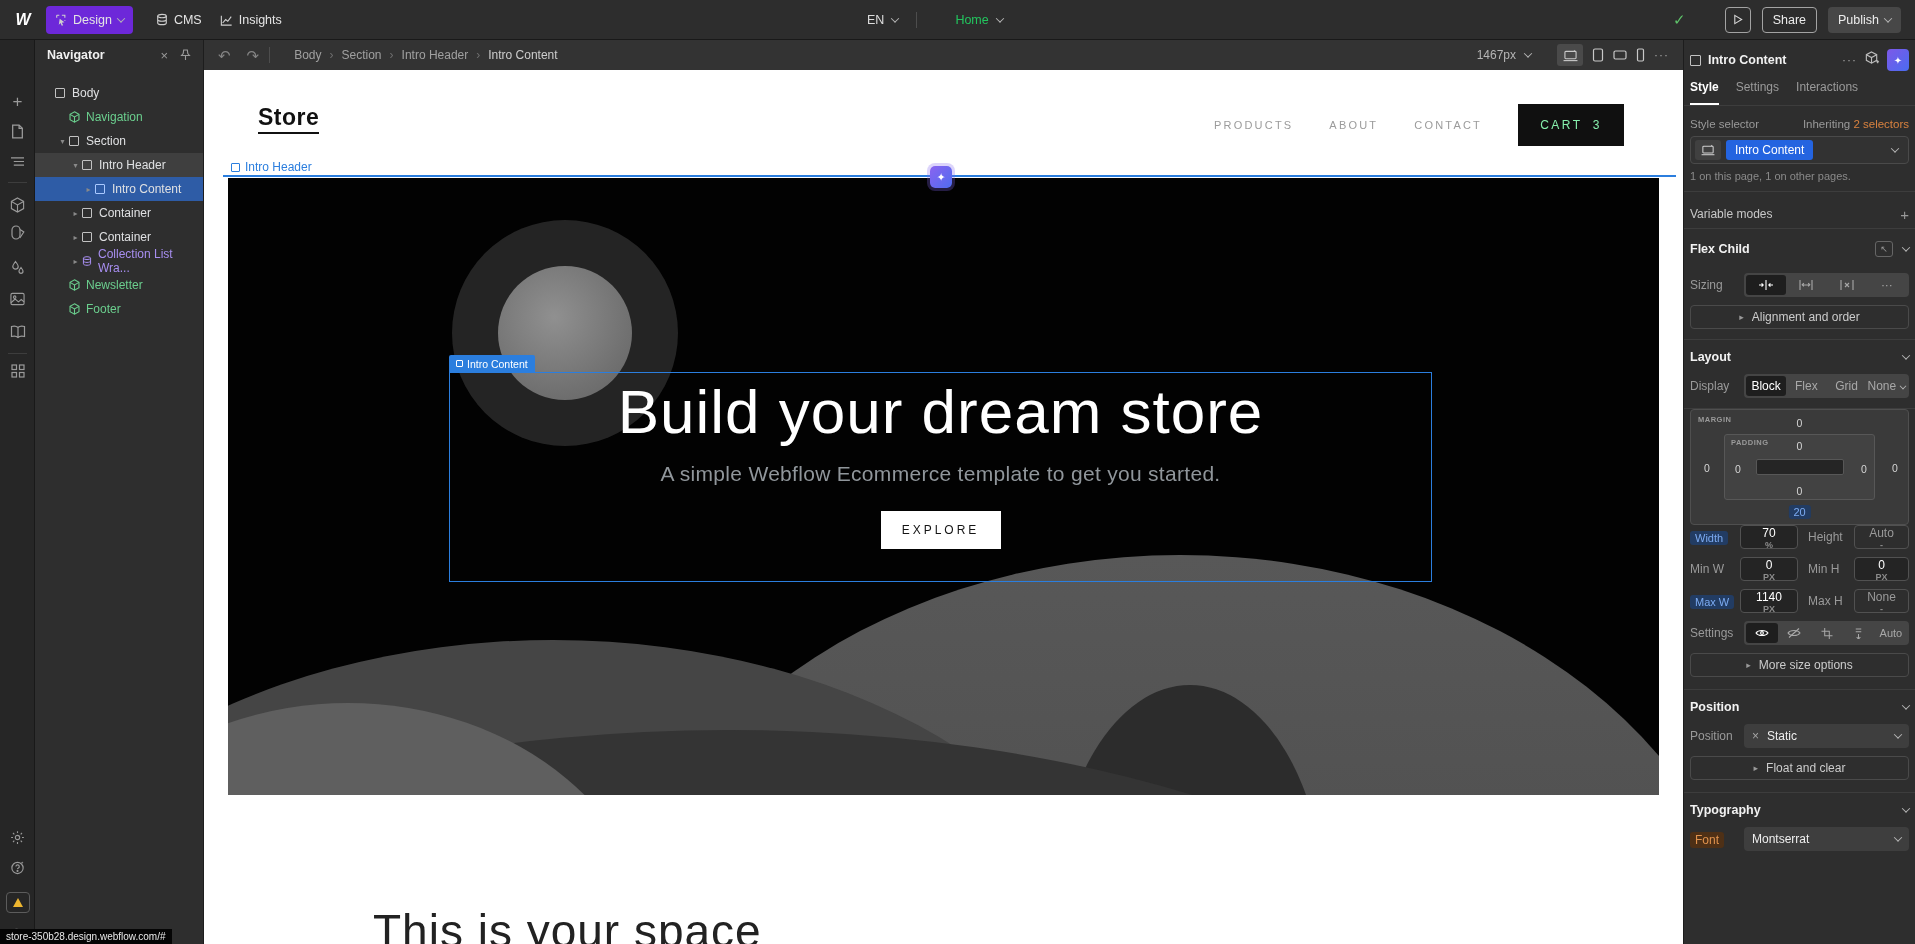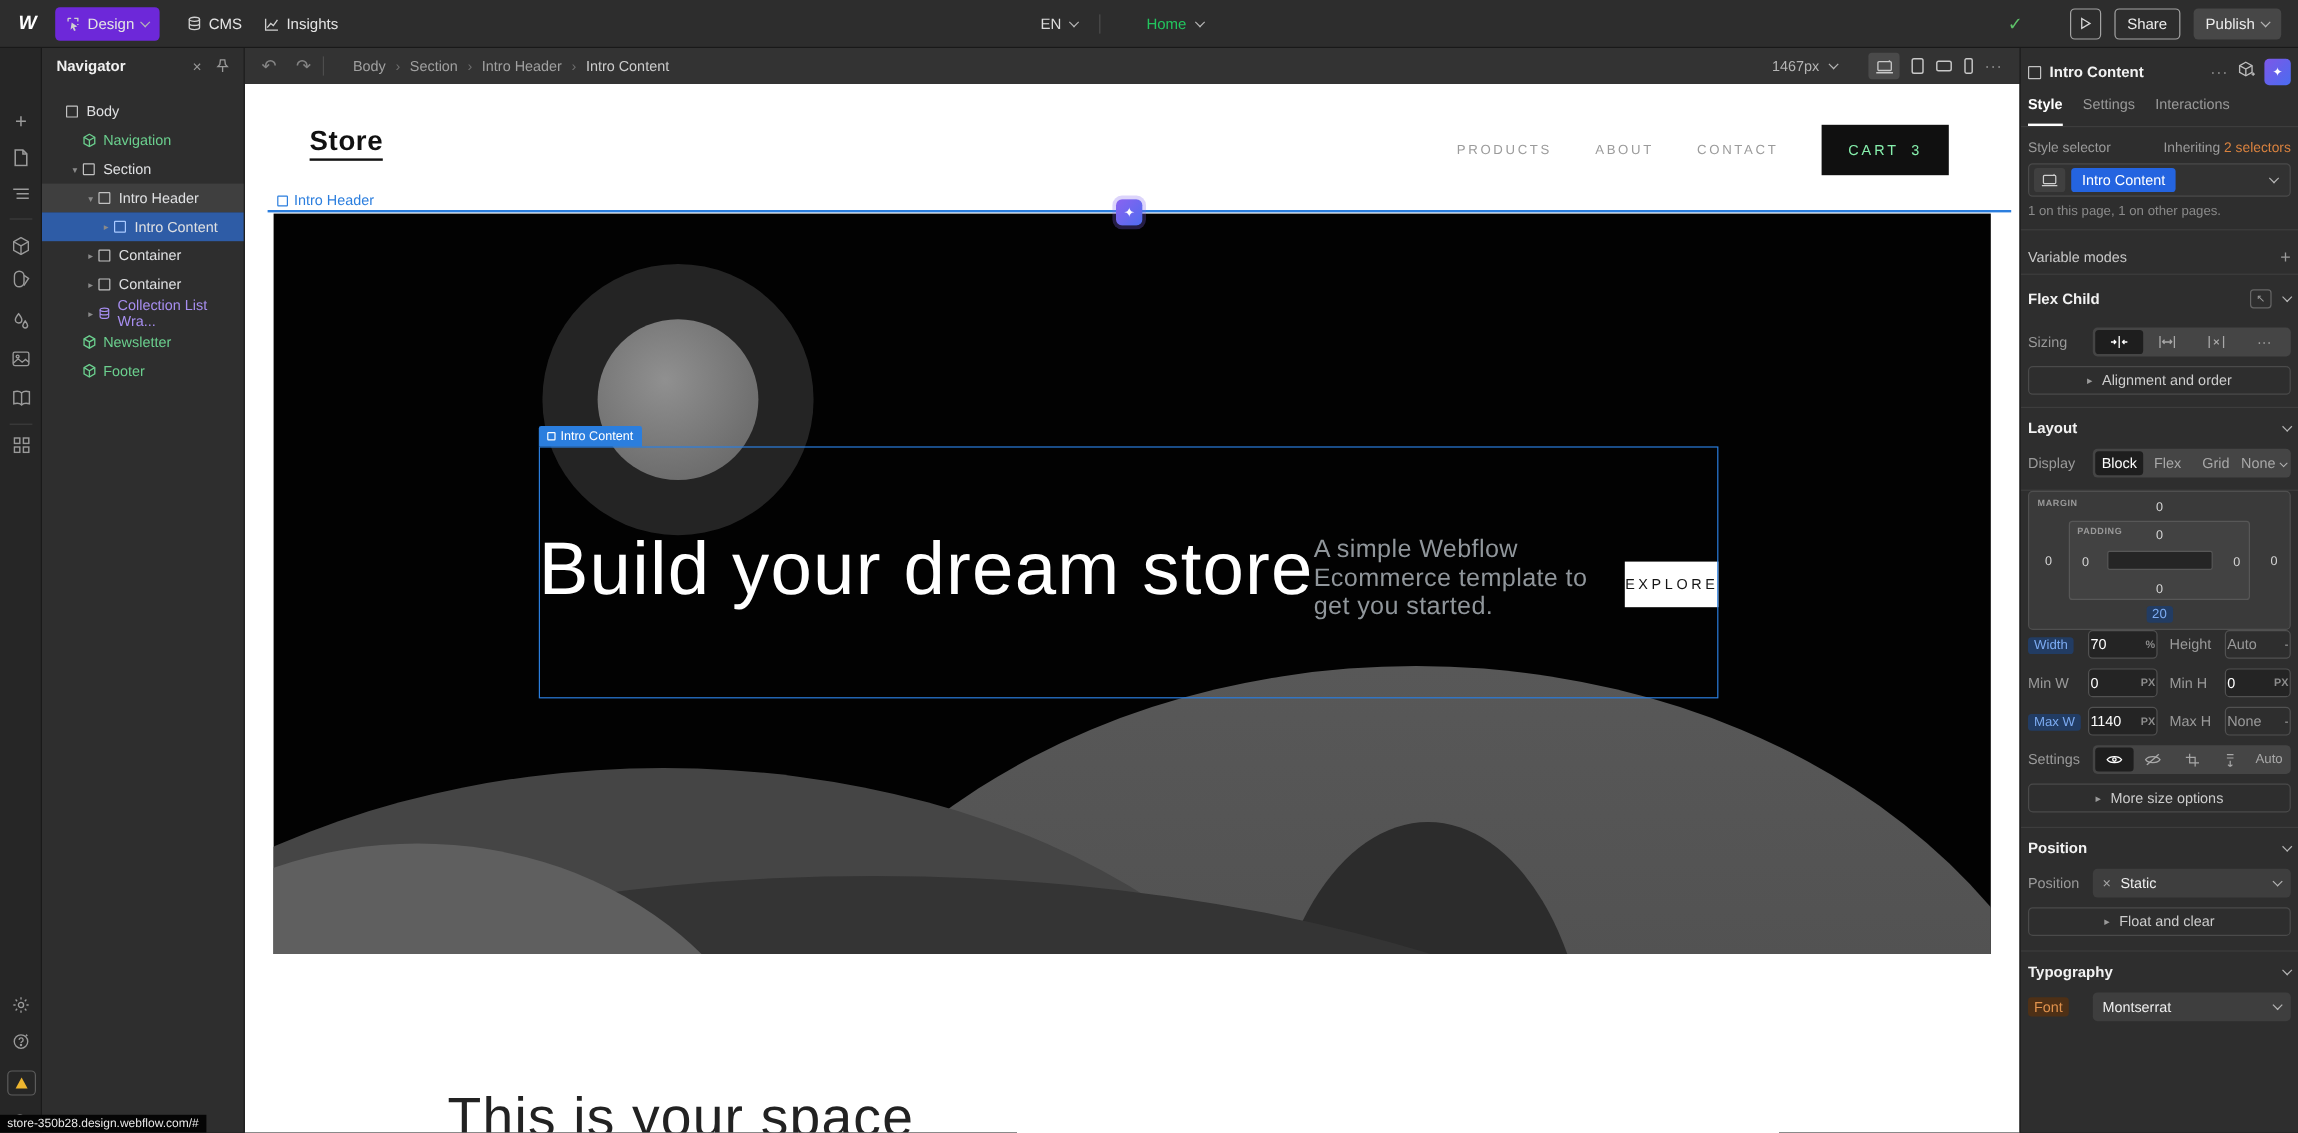"Build your dream store" .hero-content { flex-direction: row -> column; margin-top: 12px -> none }
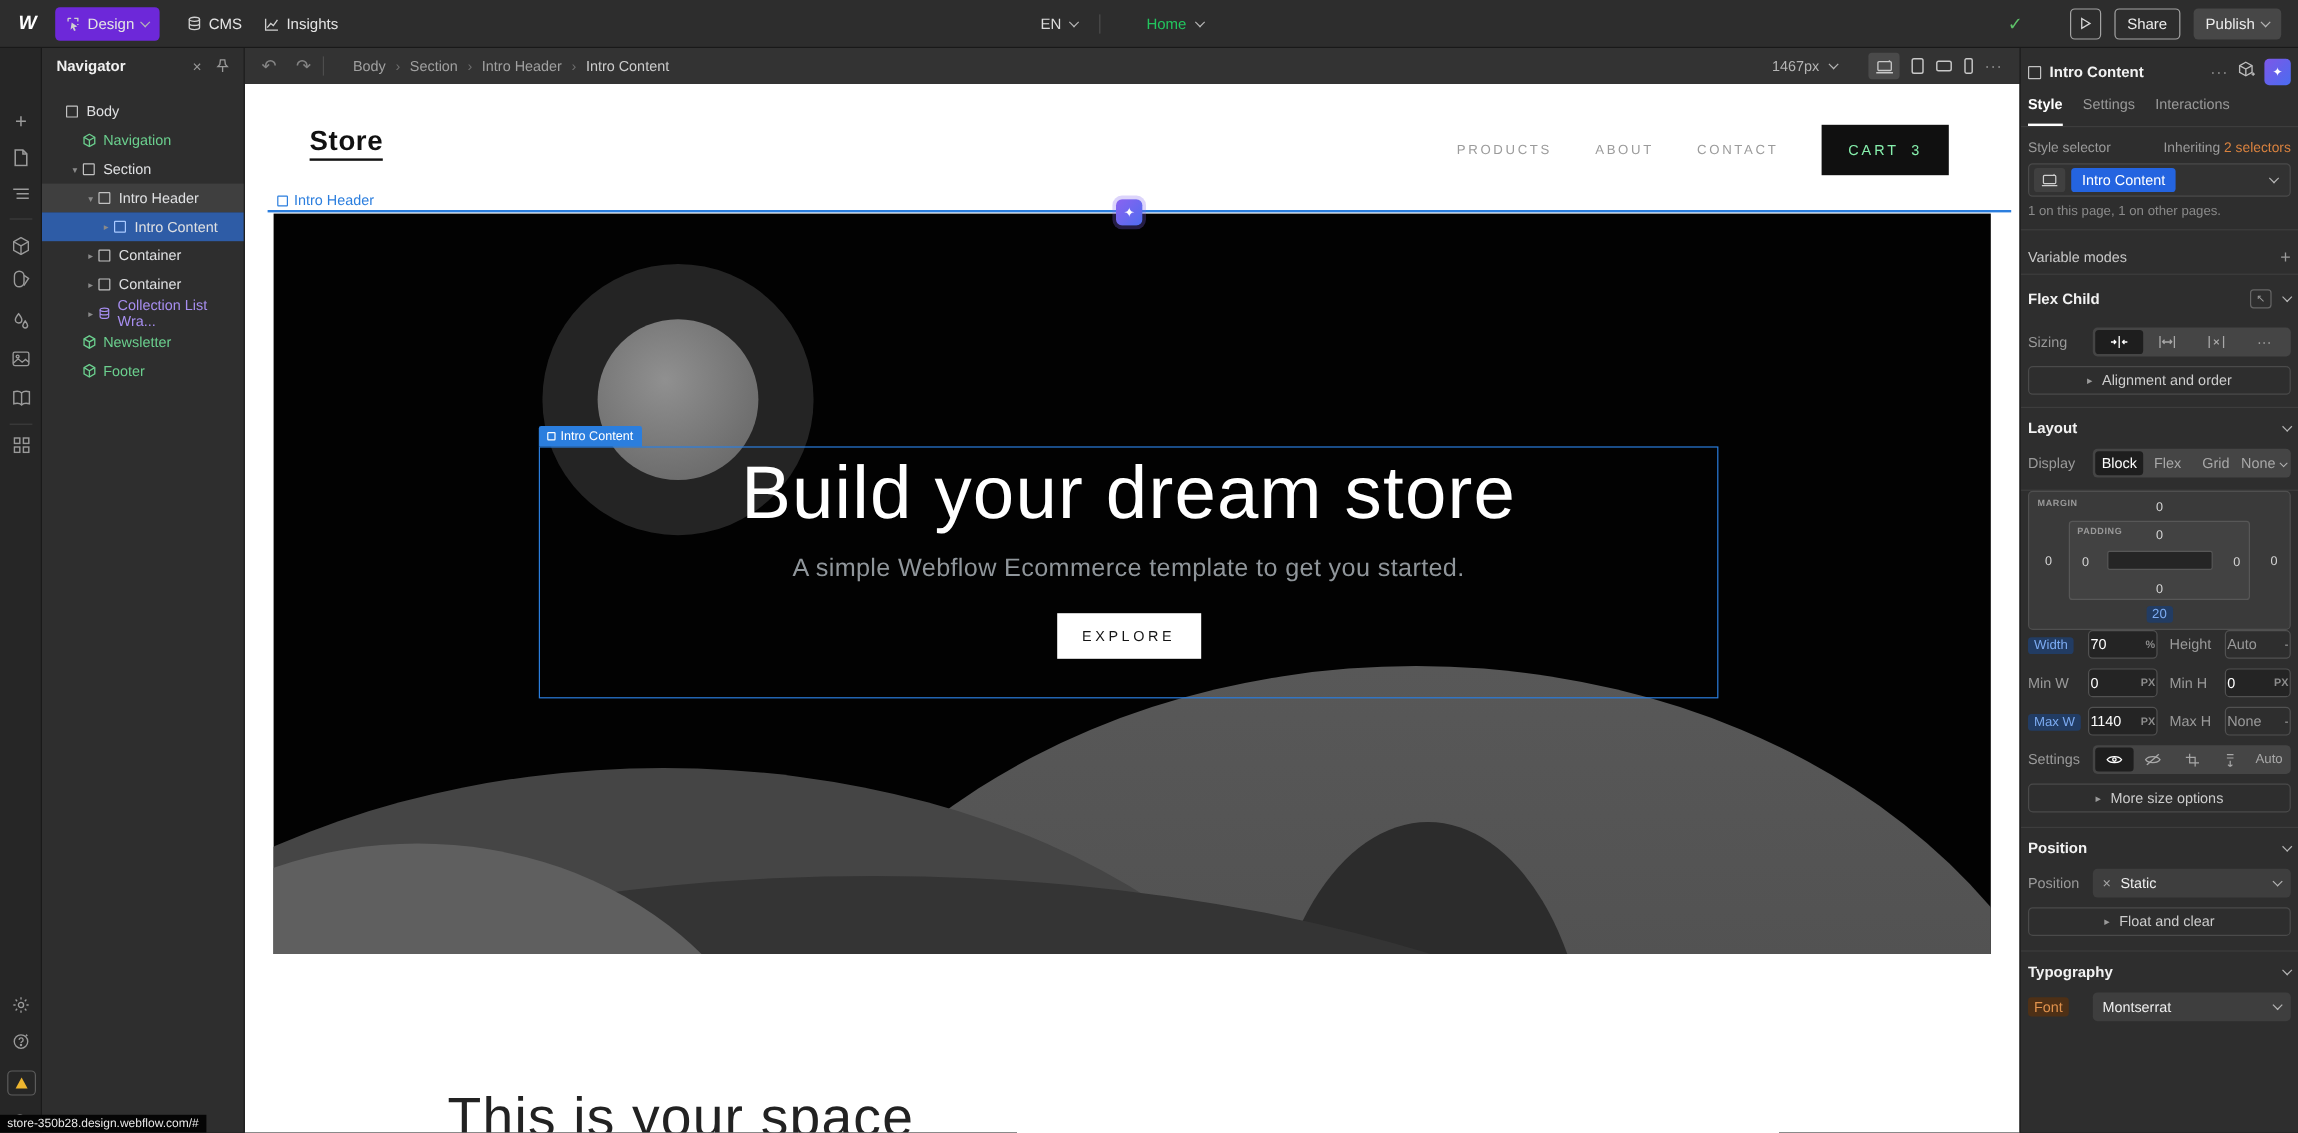"70" .inp { flex-direction: none -> column }
